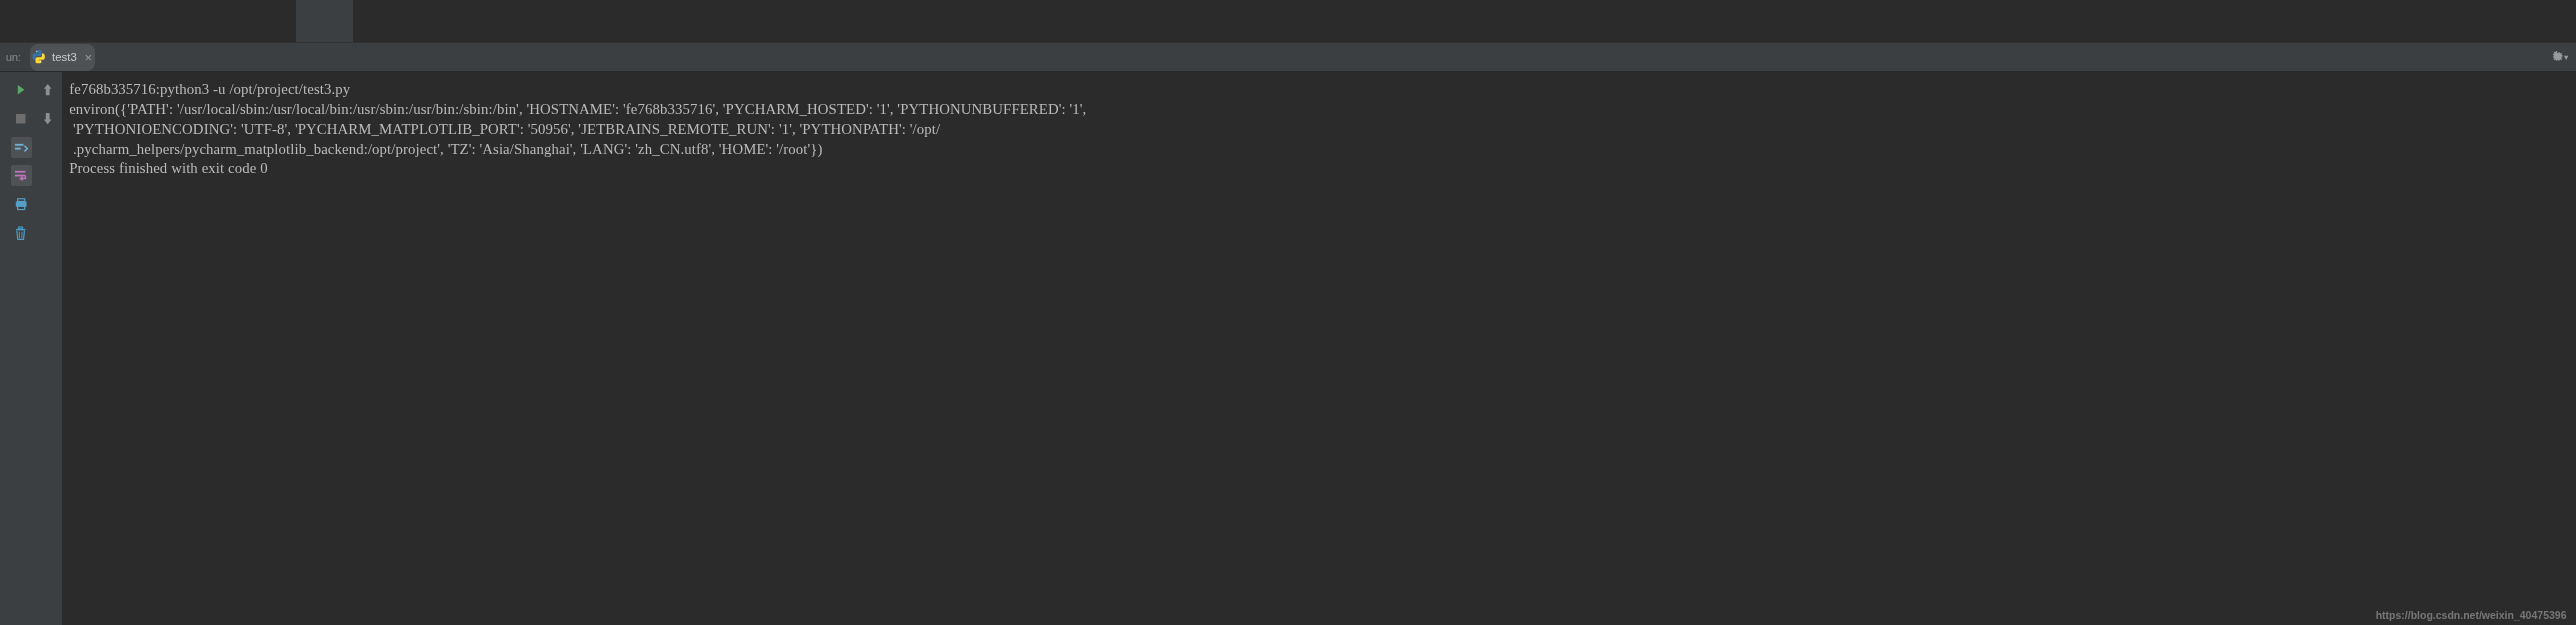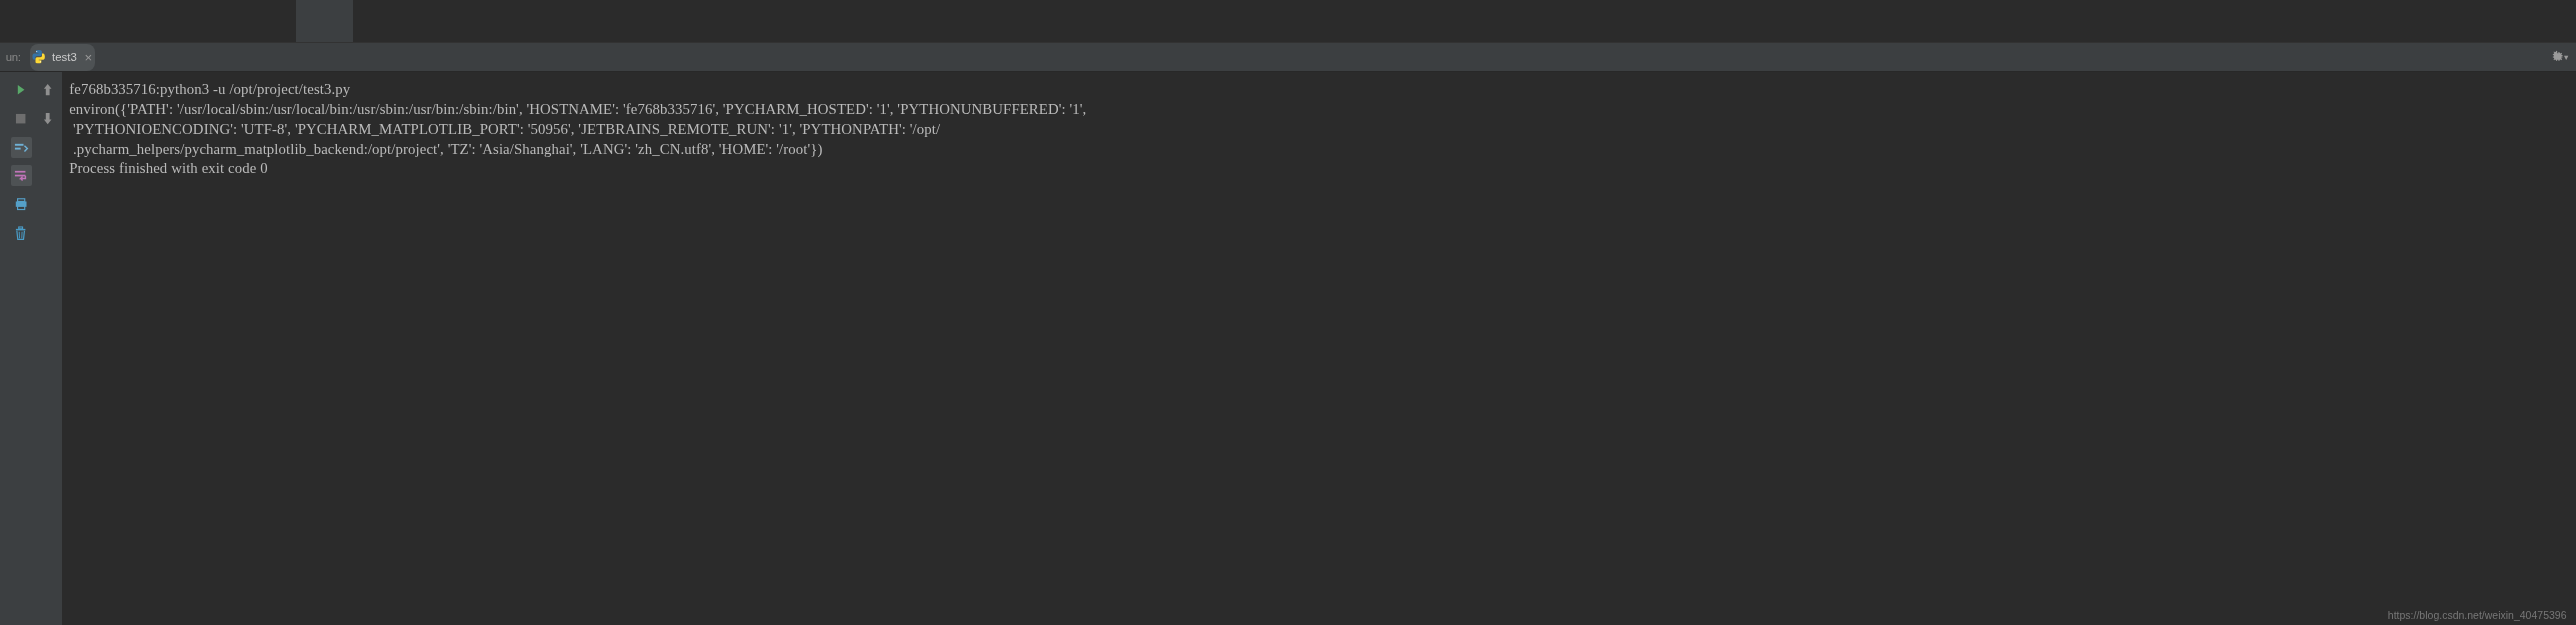"https://blog.csdn.net/weixin_40475396" .watermark { font-weight: none -> bold }
